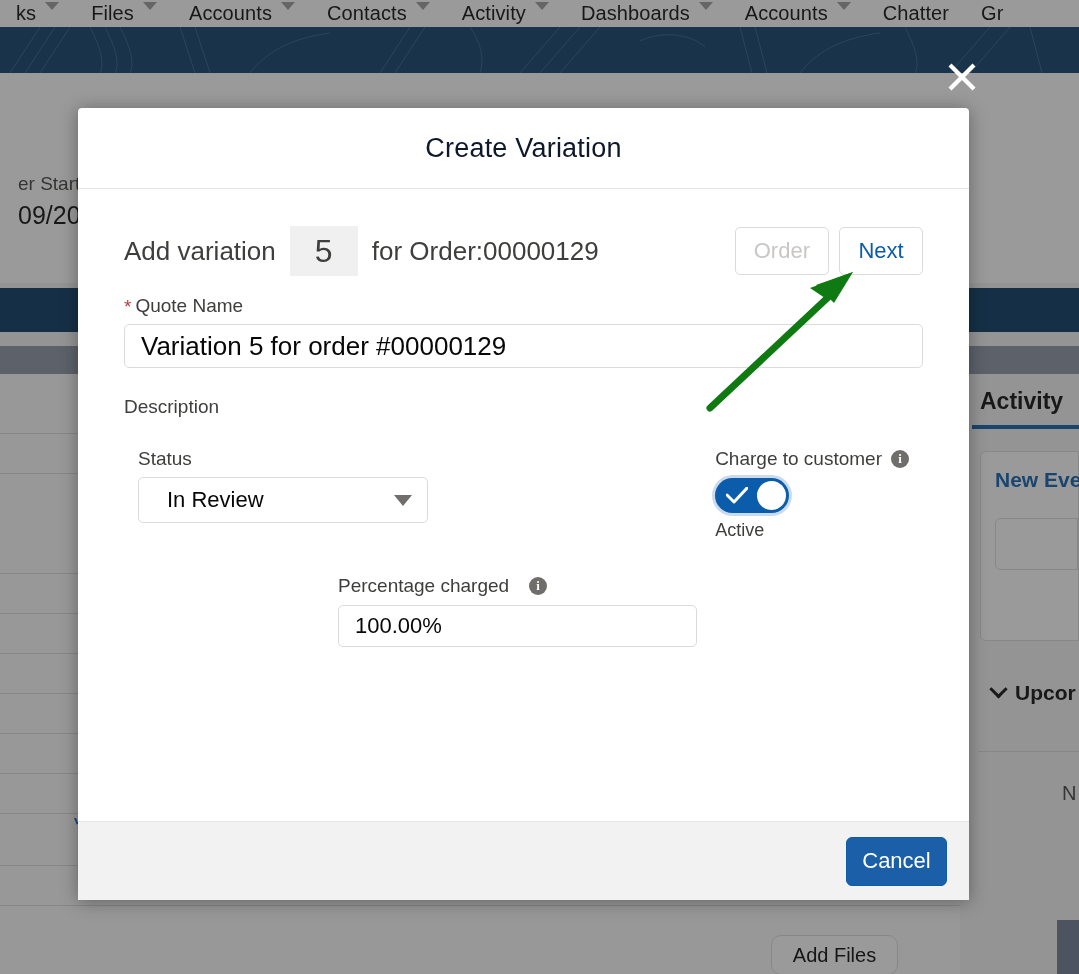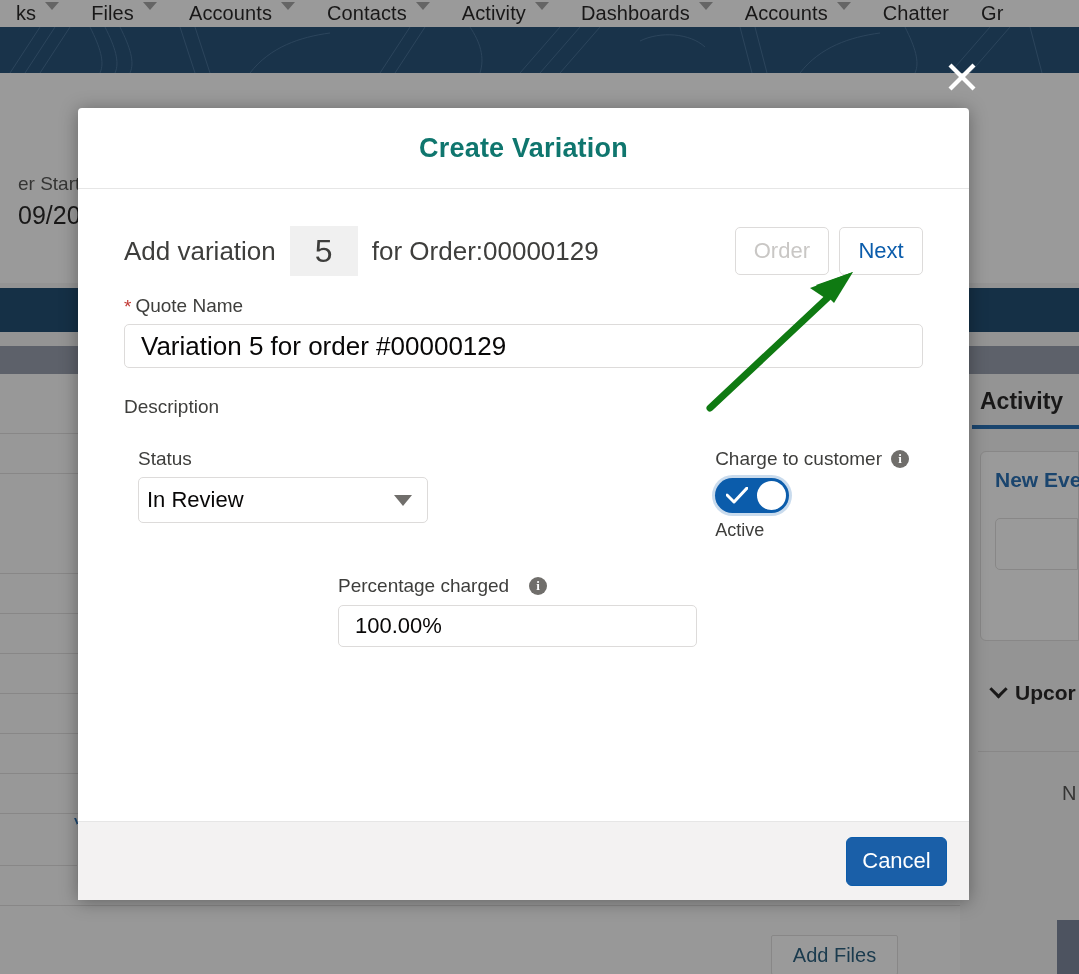"Create Variation" .modal-title { color: #0f766e -> #0f172a; font-weight: bold -> normal }
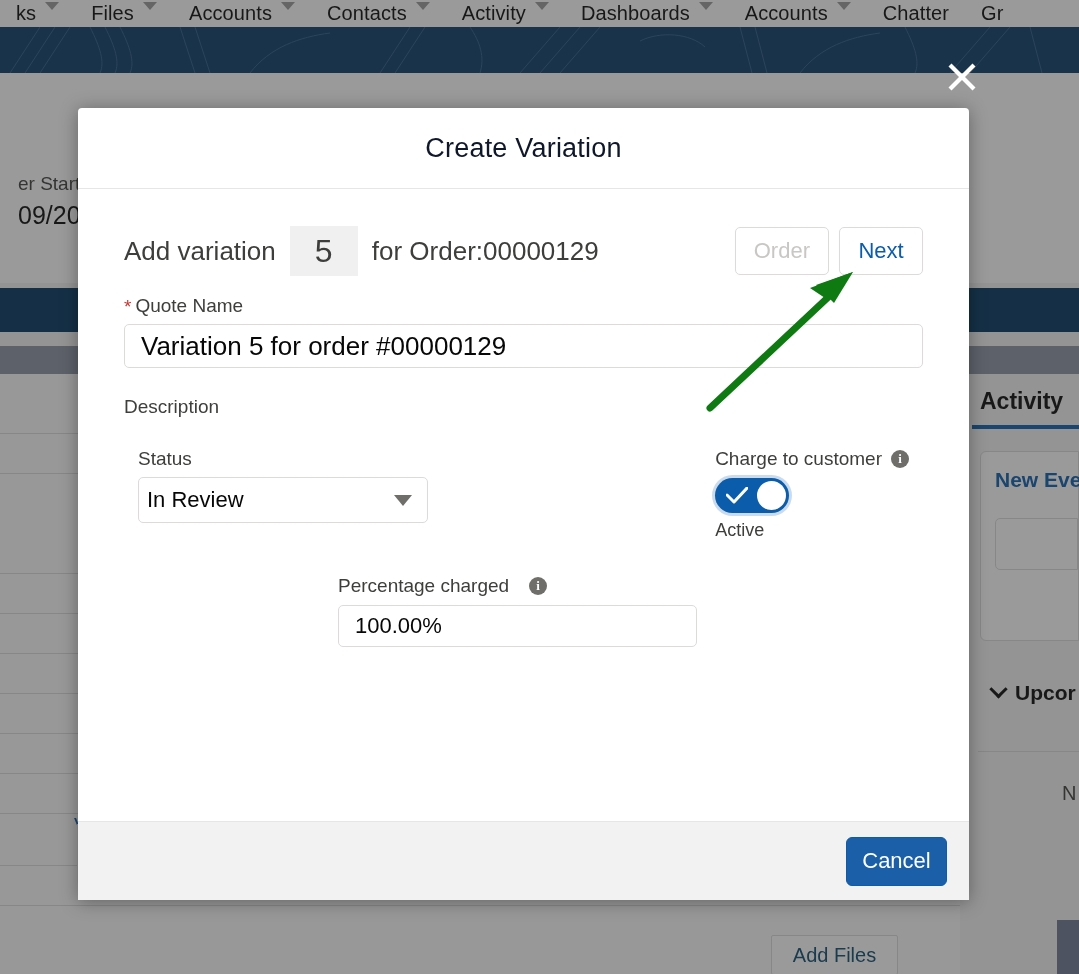"In Review" .select-box { padding: 0 8px -> 0 28px }
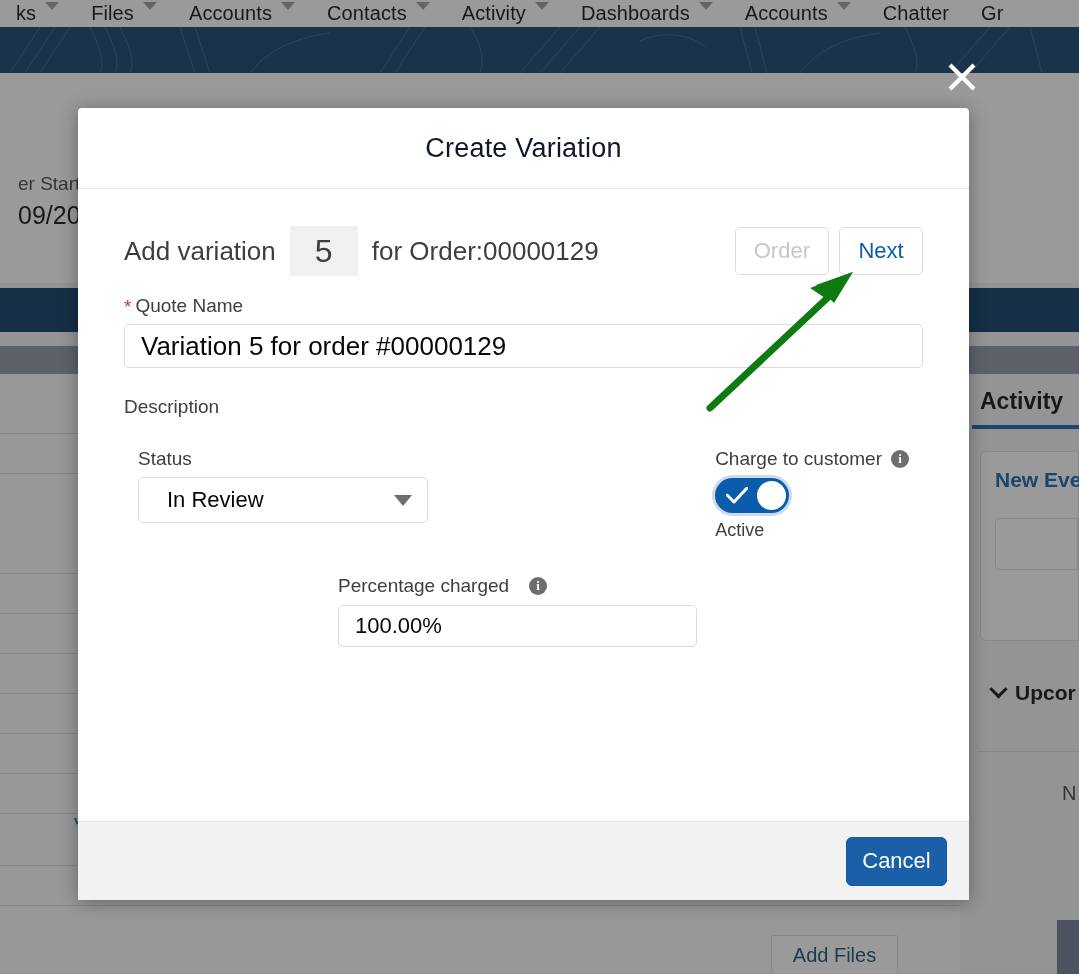"Add Files" .bg-addfiles { border-radius: 2px -> 10px; color: #0c4a6e -> #000000 }
